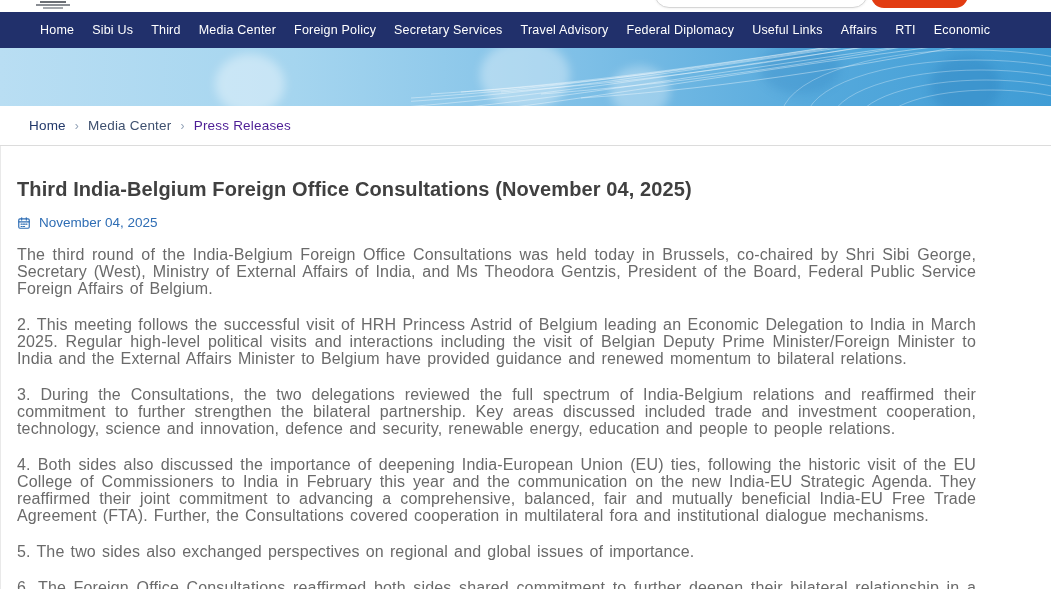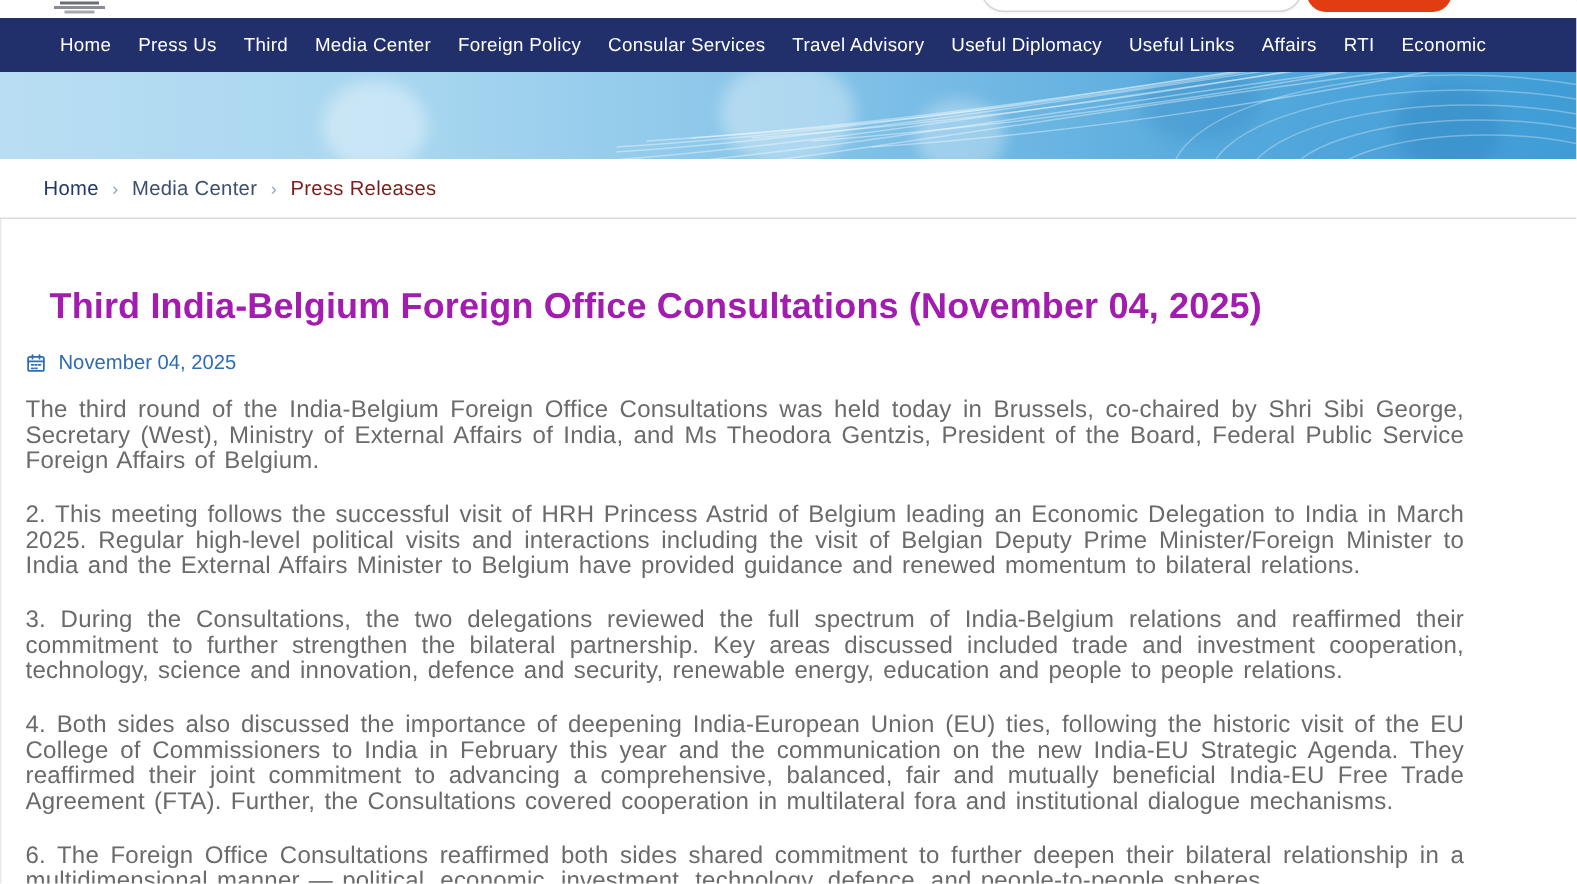"Press Us" div.nav-item { text: Press -> Sibi }
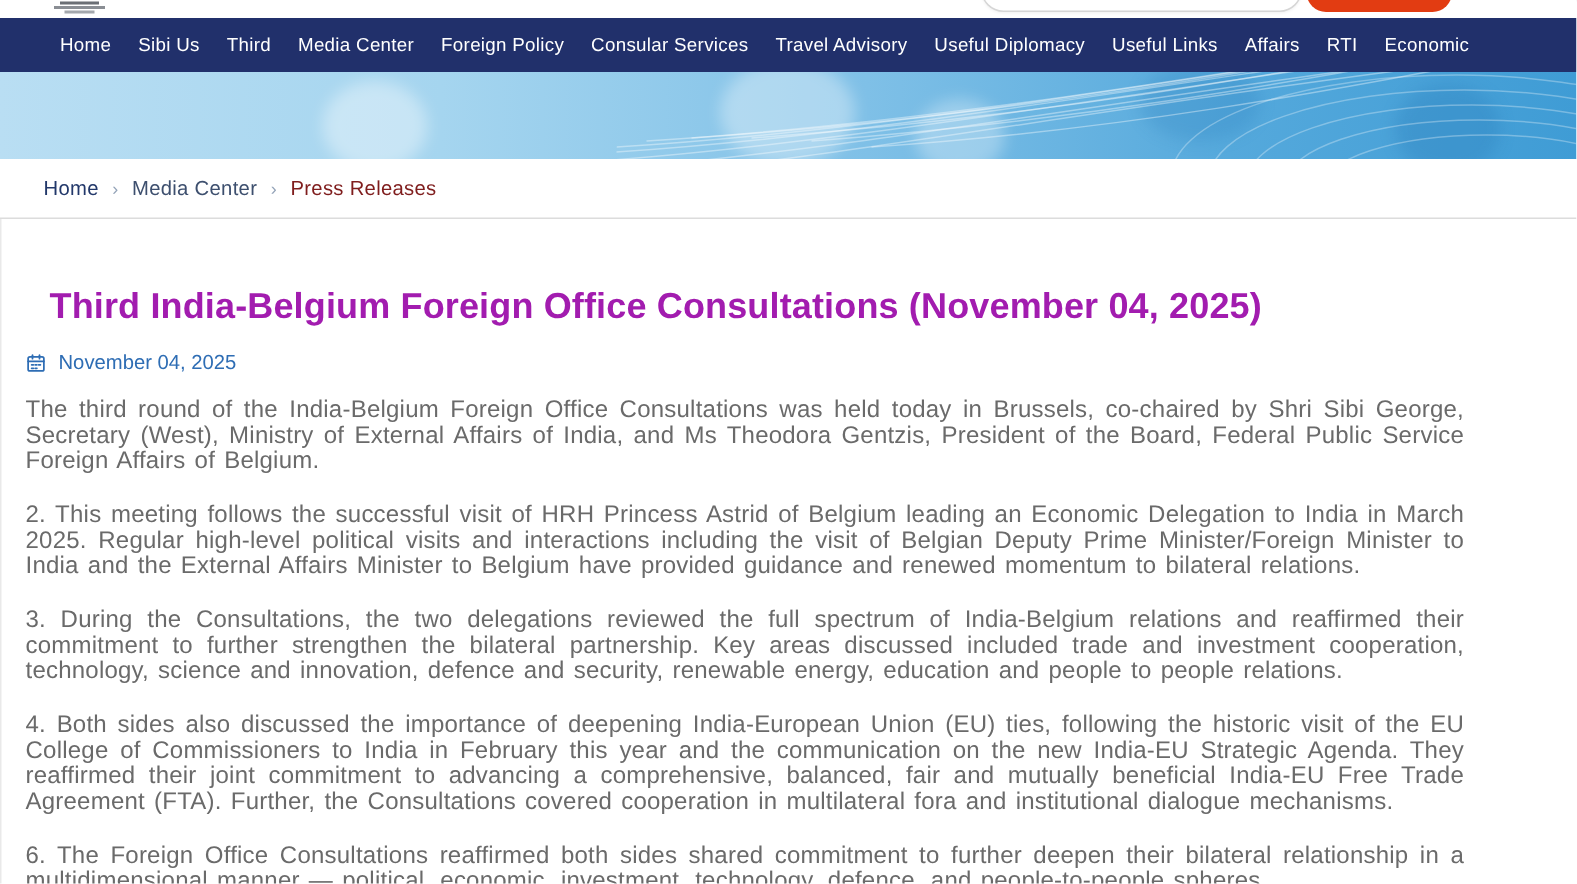"Consular Services" div.nav-item { text: Consular -> Secretary }
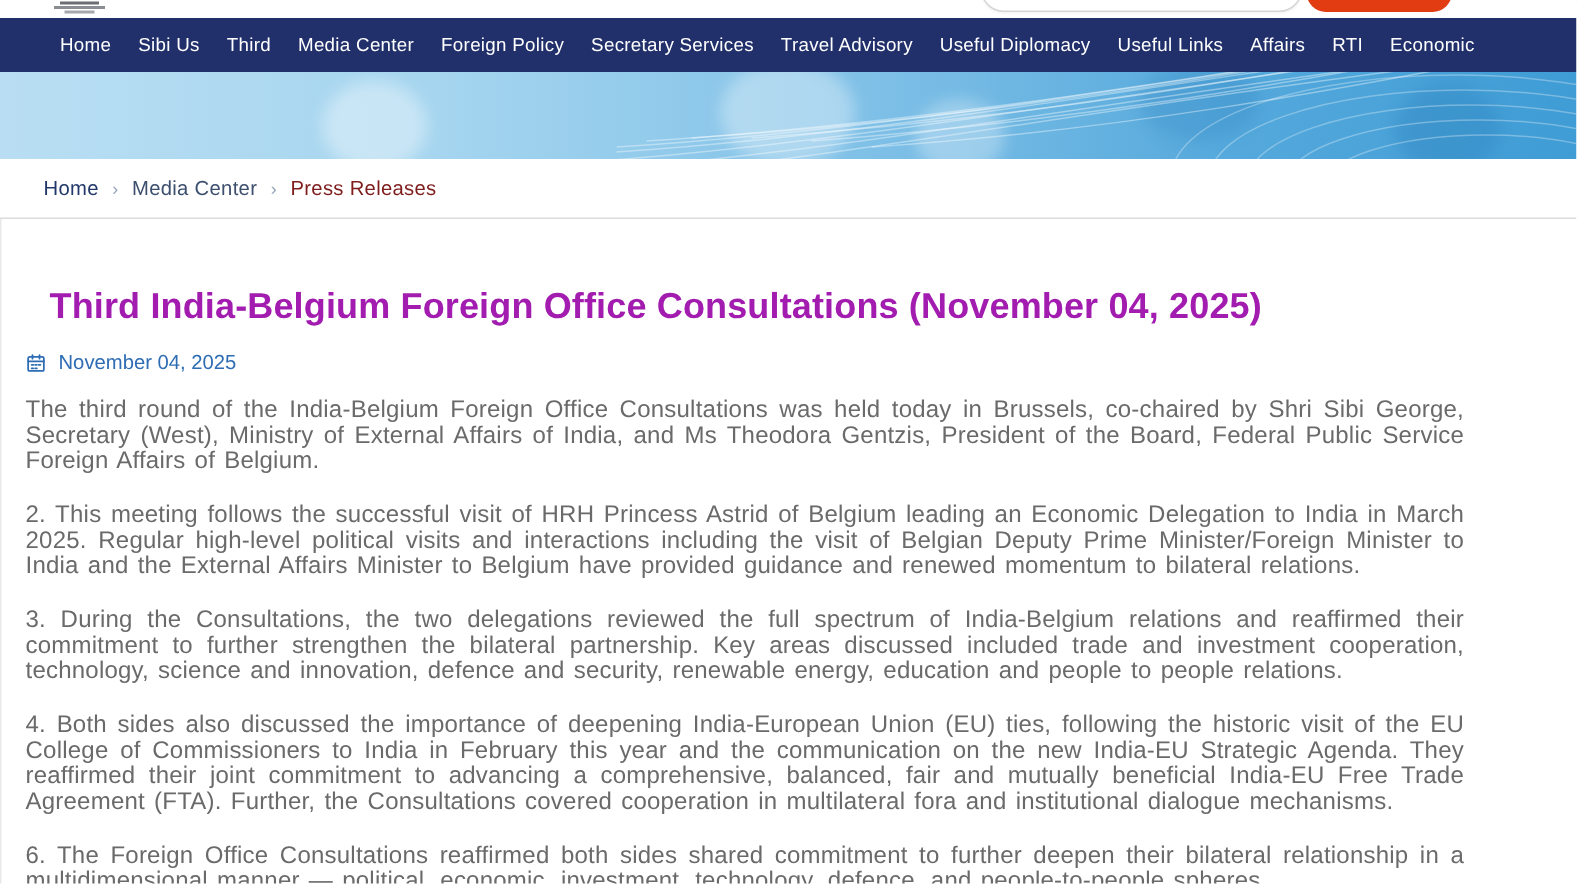"Useful Diplomacy" div.nav-item { text: Useful -> Federal }
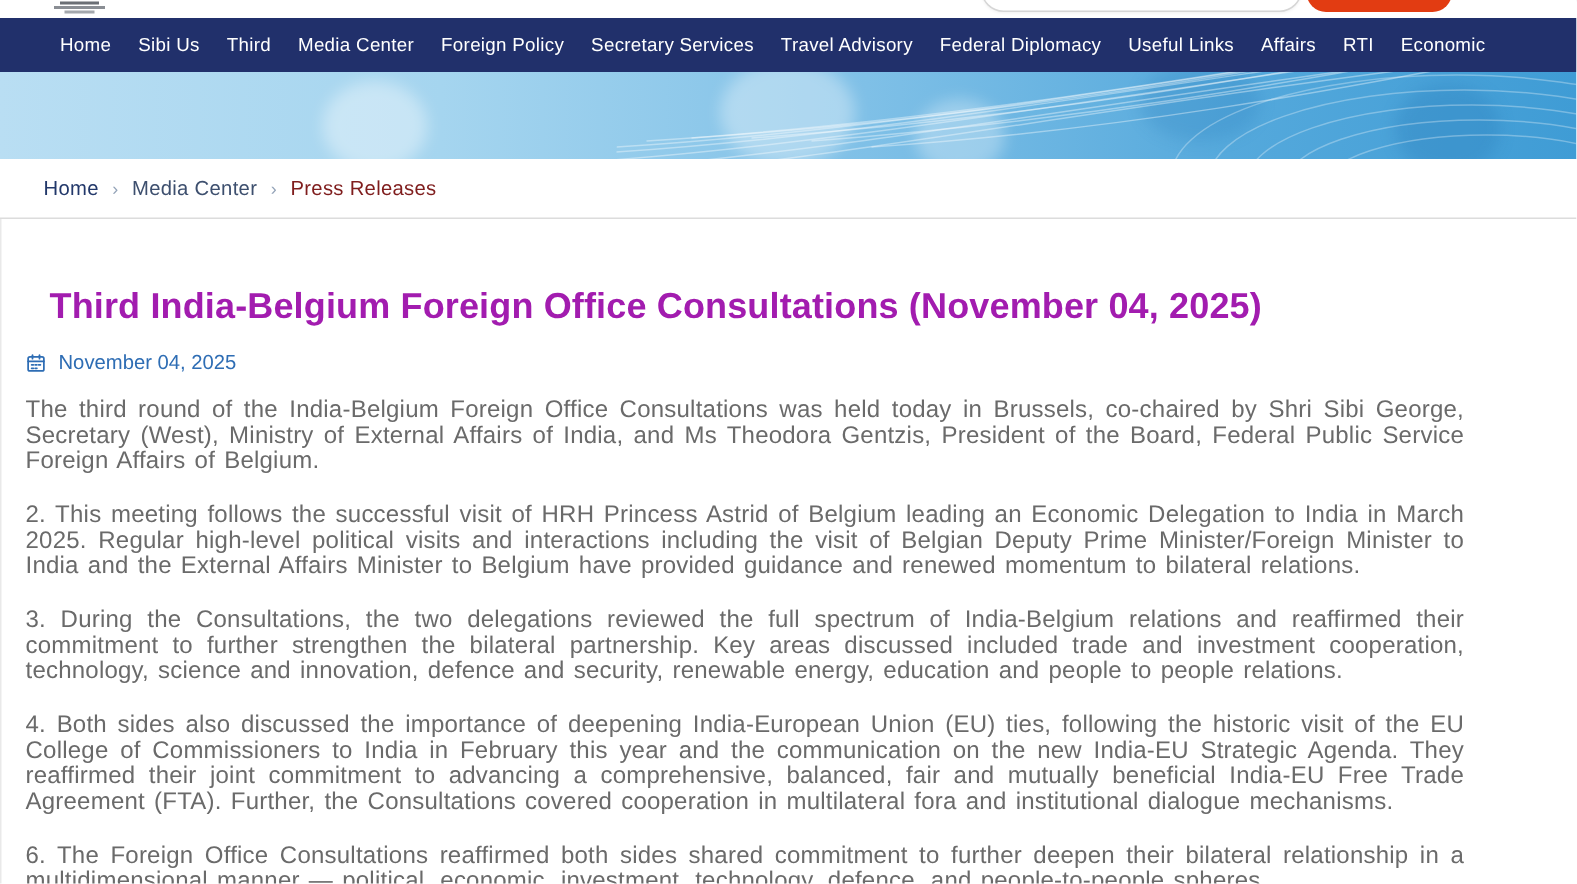"Press Releases" .crumb.last { color: #7f1d1d -> #4c1d95 }
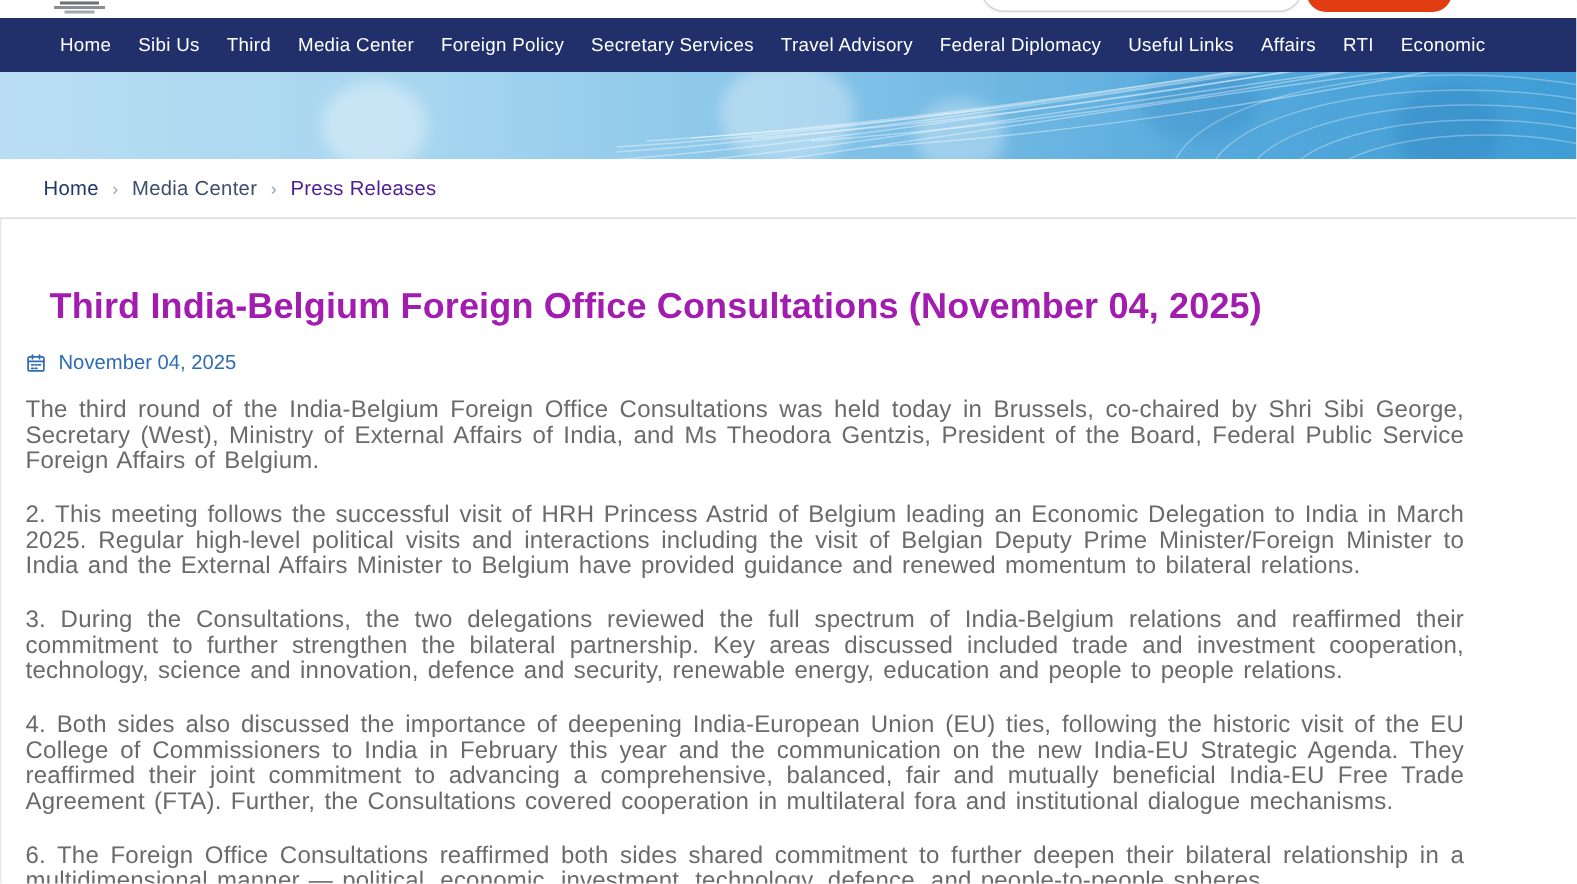"Third India-Belgium Foreign Office" .page-title { color: #a21caf -> #404040; font-size: 24px -> 20px; margin: 16px -> 0 }
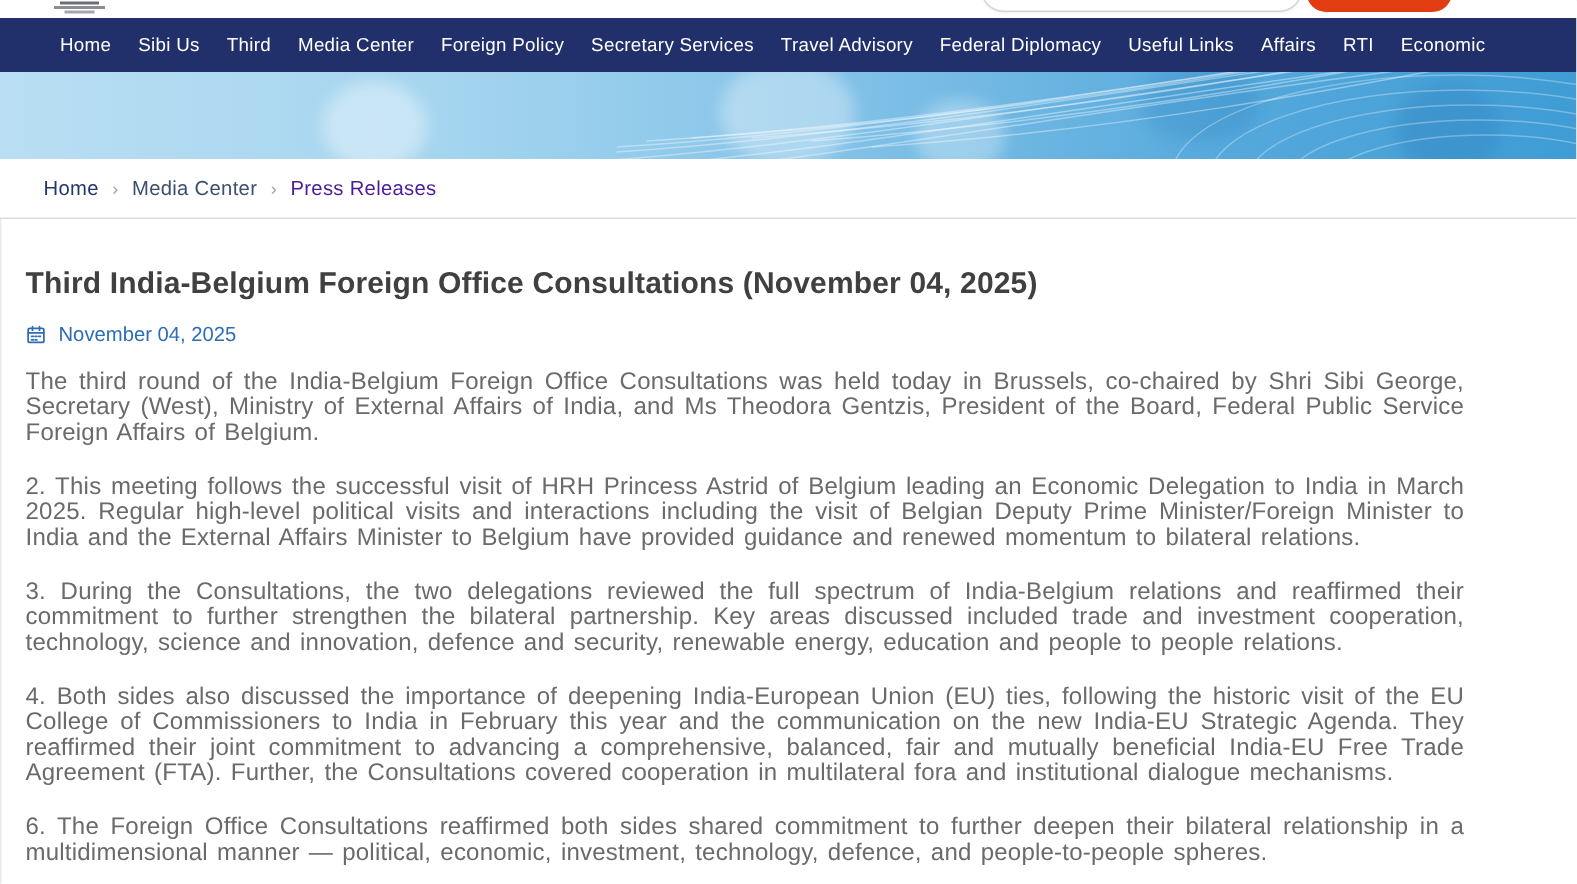"5. The two sides also" p { html: none -> <p>5. The two sides also exchanged perspectives on regional and global issues of importance.</p> }
